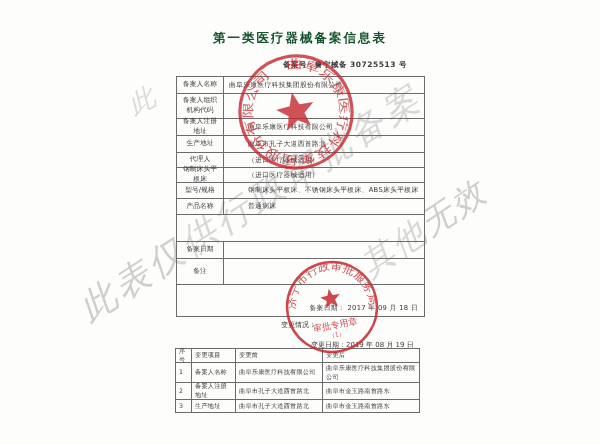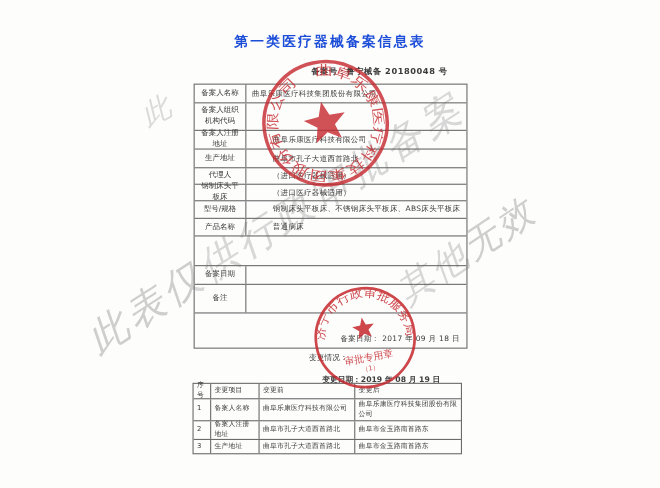"第一类医疗器械备案信息表" .doc-title { color: #1d4ed8 -> #14532d }
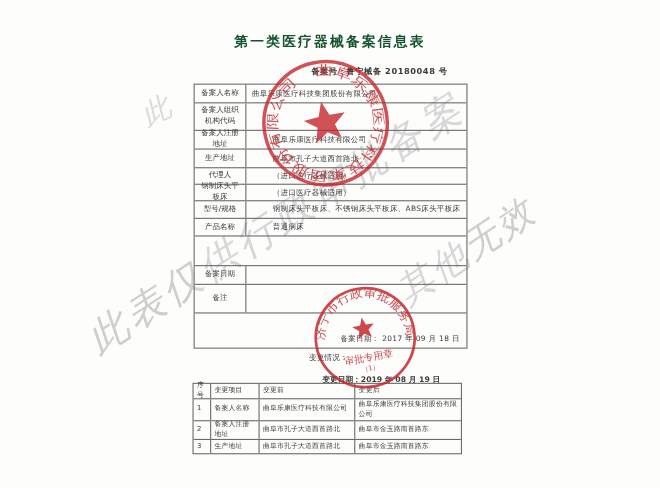"鲁宁械备 20180048 号" span { text: 20180048 -> 30725513 }
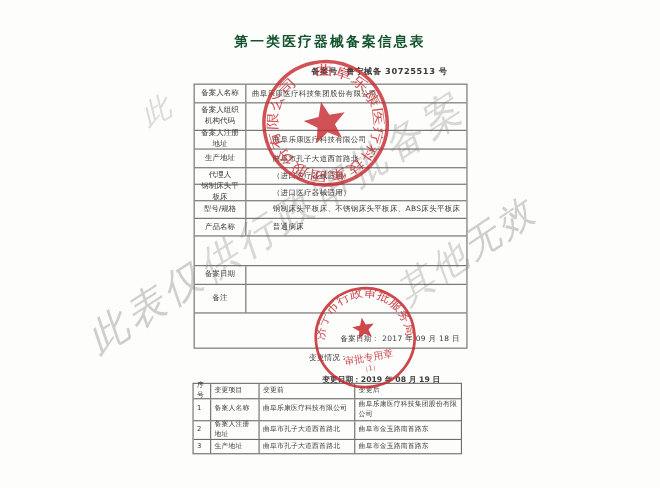"变更日期：2019 年 08 月 19" .change-date { font-weight: bold -> normal; left: 293px -> 311px }
